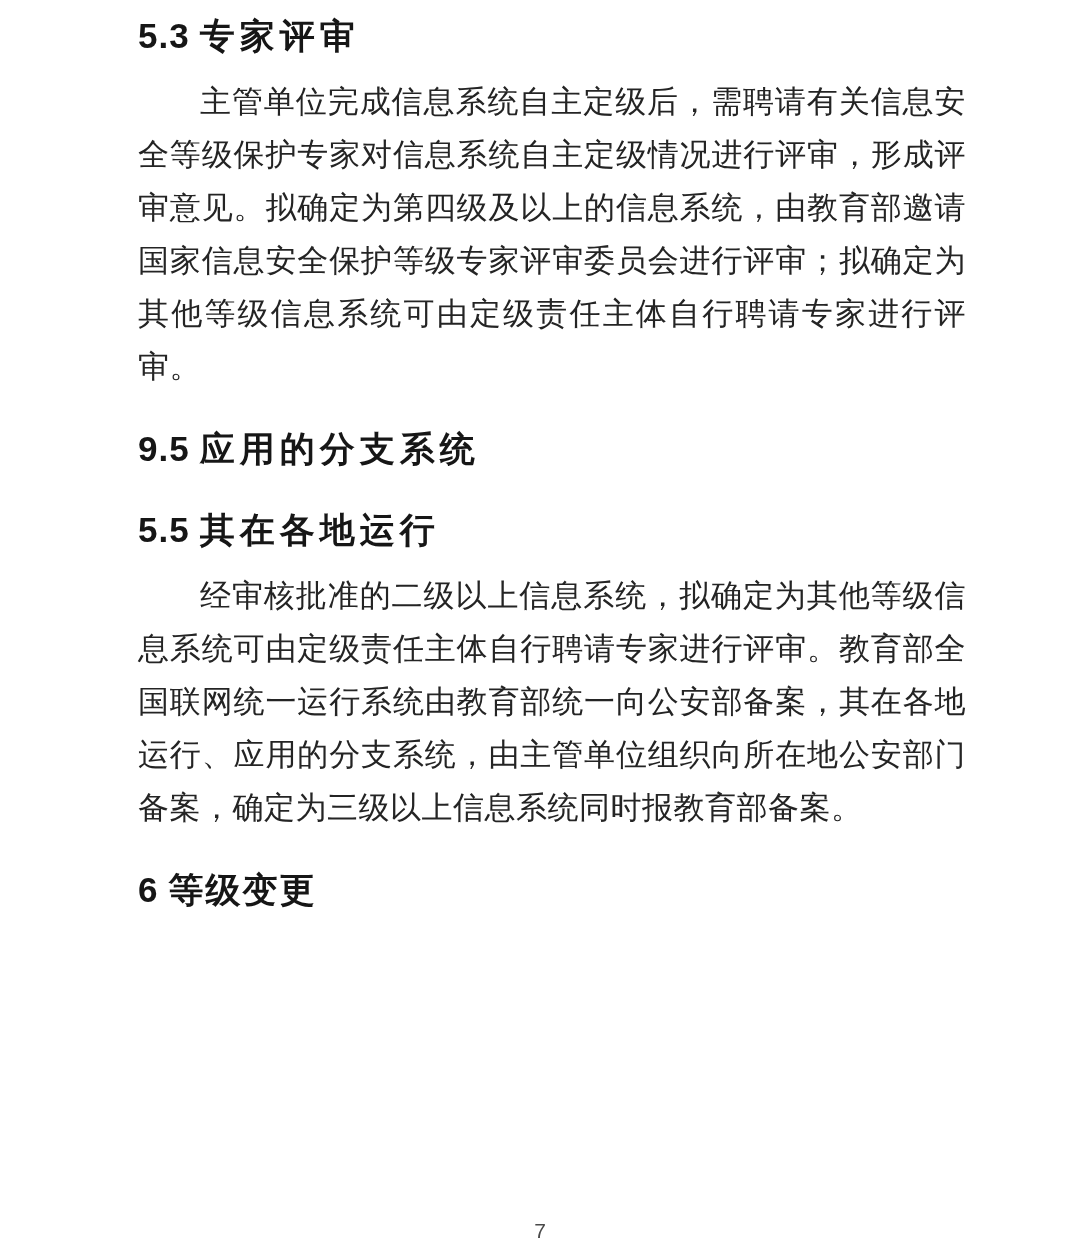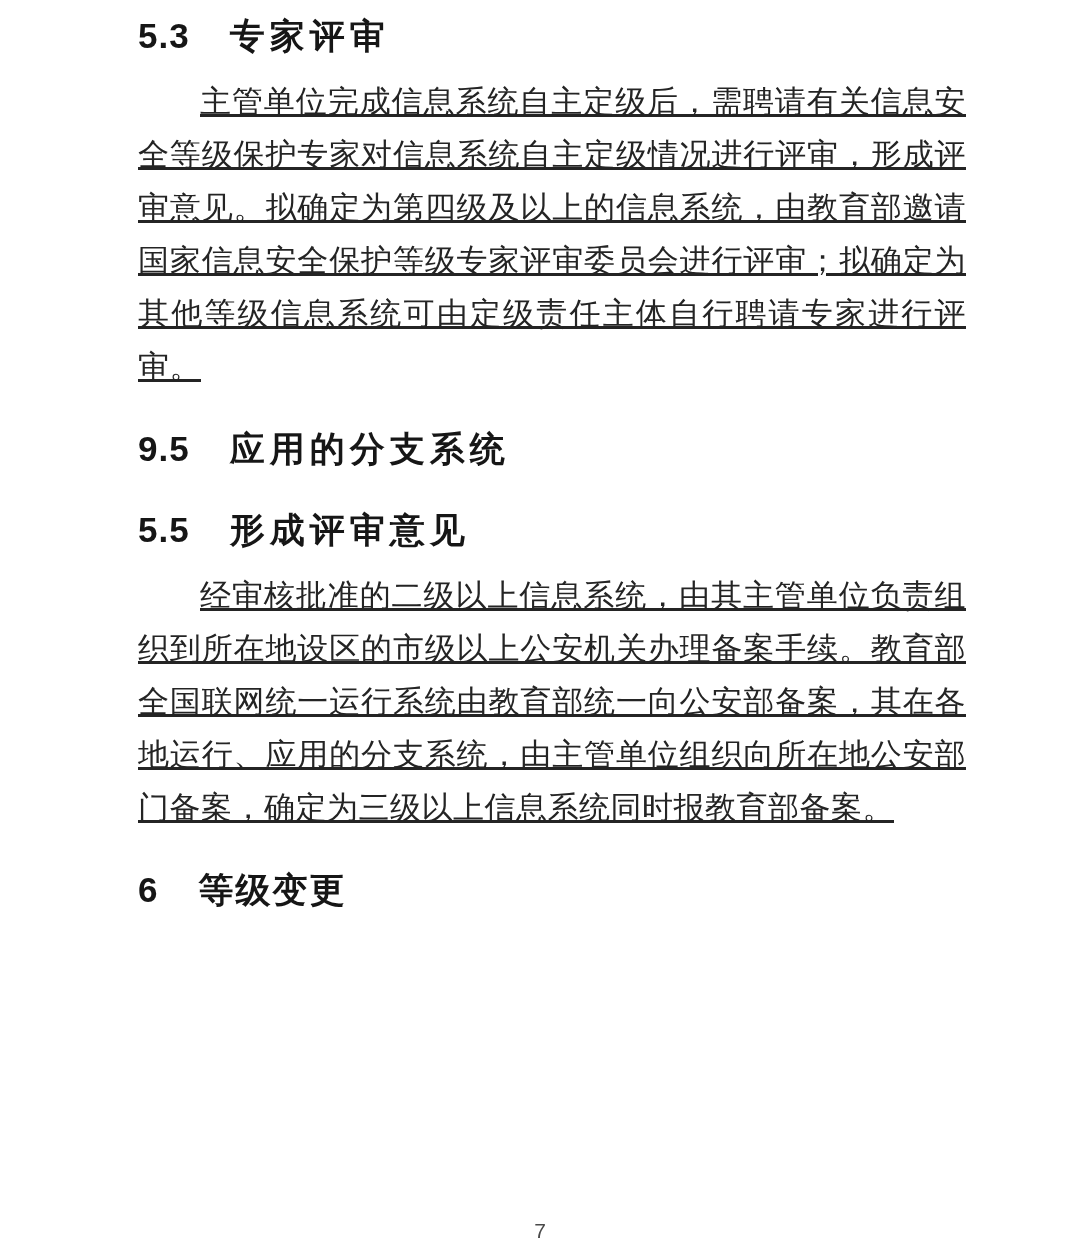"5.3" .heading .num { margin-right: 40px -> 10px }
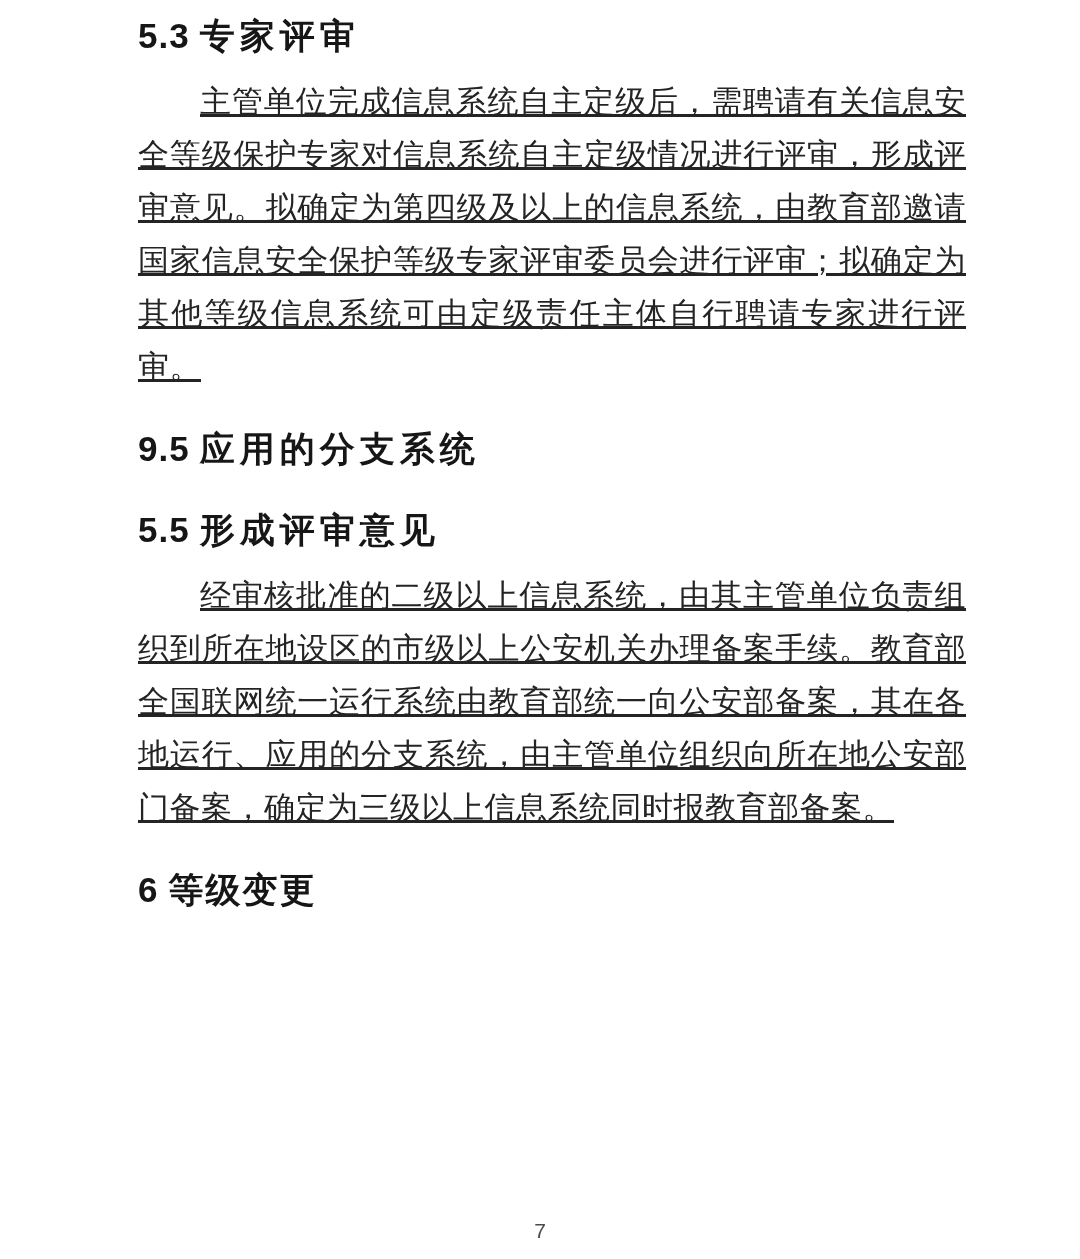"主管单位完成信息系统自主定级后，需聘请有关信息安全等级保护专家对信息系统自主定级" .para { text-decoration: underline -> none }
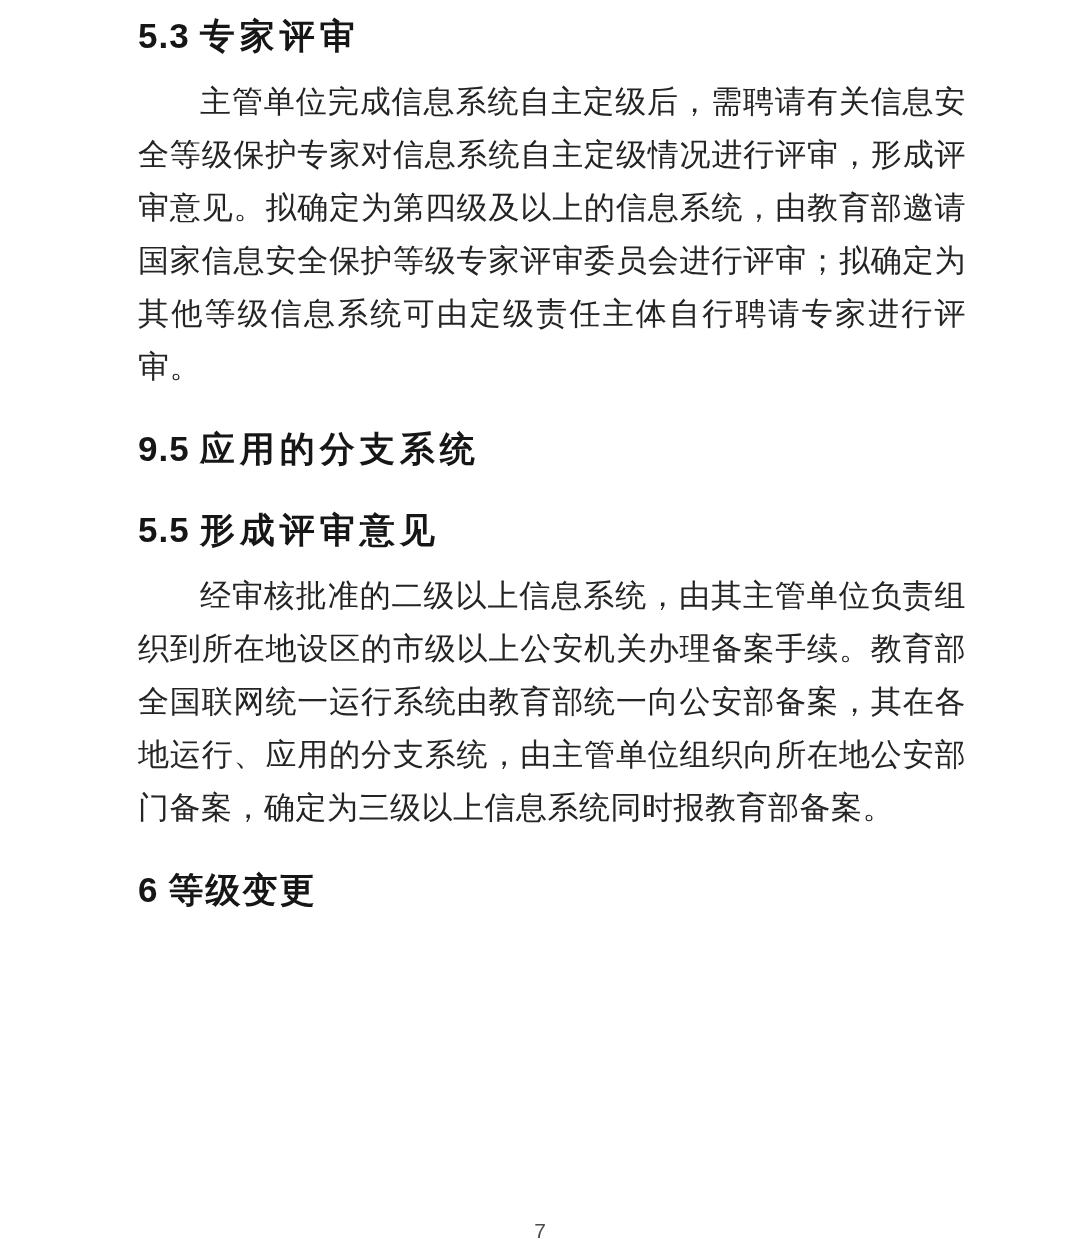"形成评审意见" span.title { text: 形成评审意见 -> 其在各地运行 }
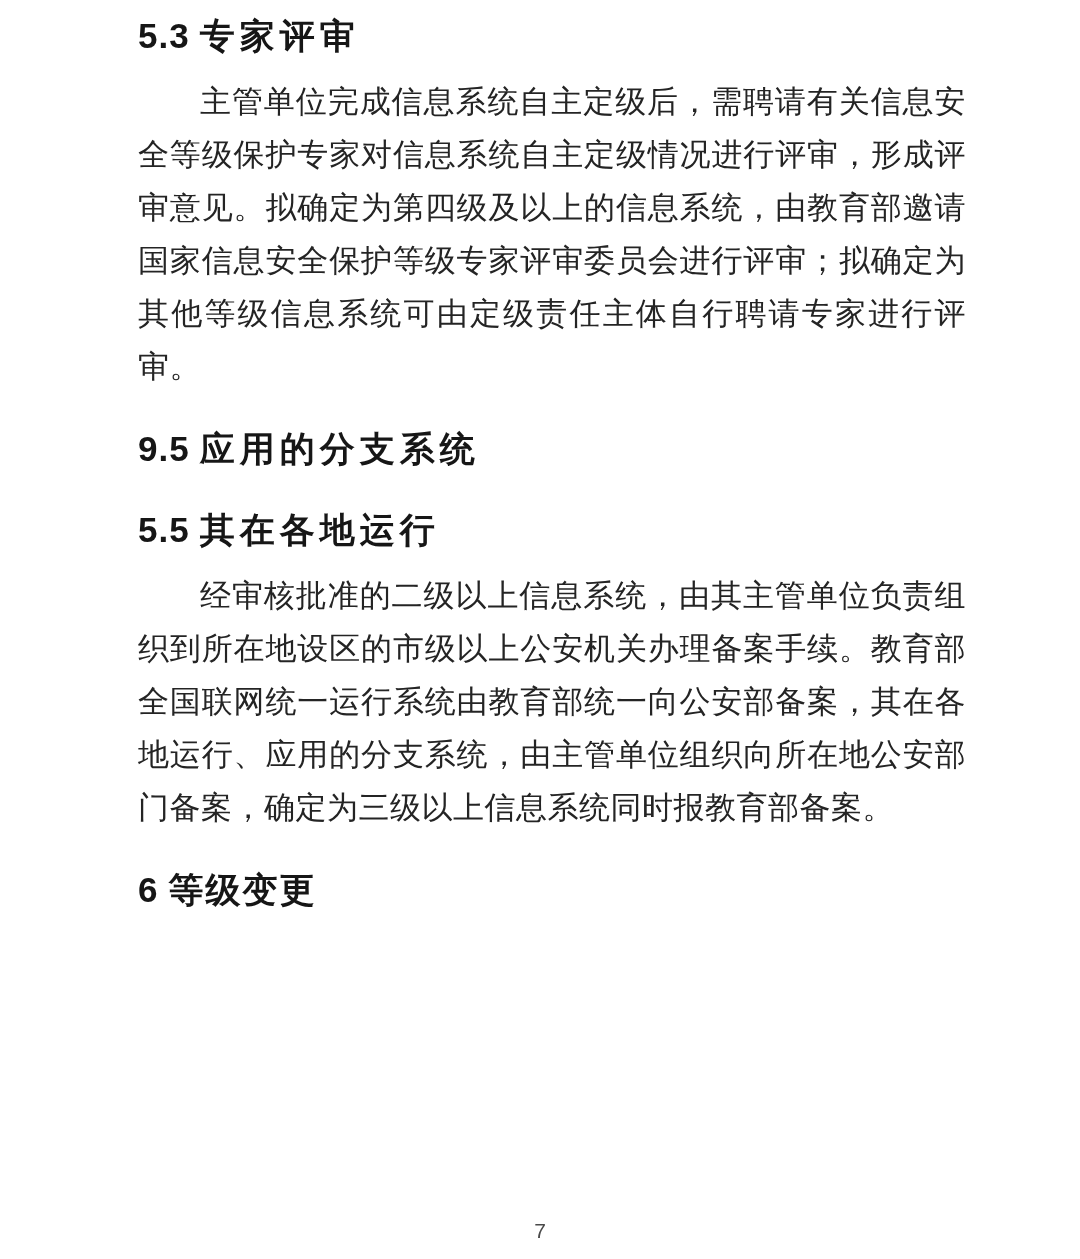"经审核批准的二级以上信息系统，由其主管单位负责组织到所在地设区的市级以上公安机关" p.para { text: 由其主管单位负责组织到所在地设区的市级以上公安机关办理备案手续 -> 拟确定为其他等级信息系统可由定级责任主体自行聘请专家进行评审 }
